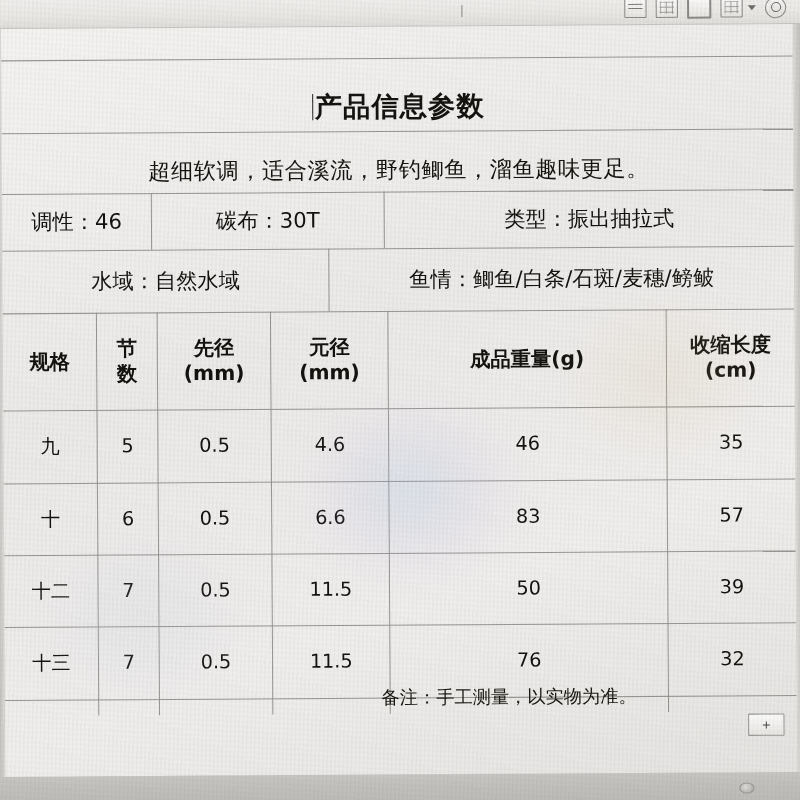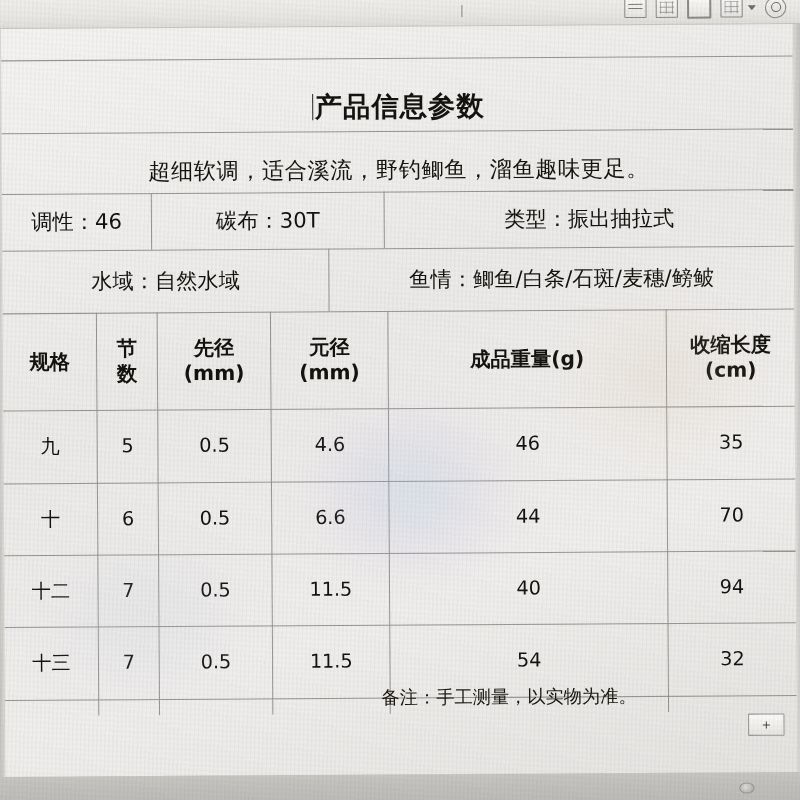"44" span { text: 44 -> 83 }
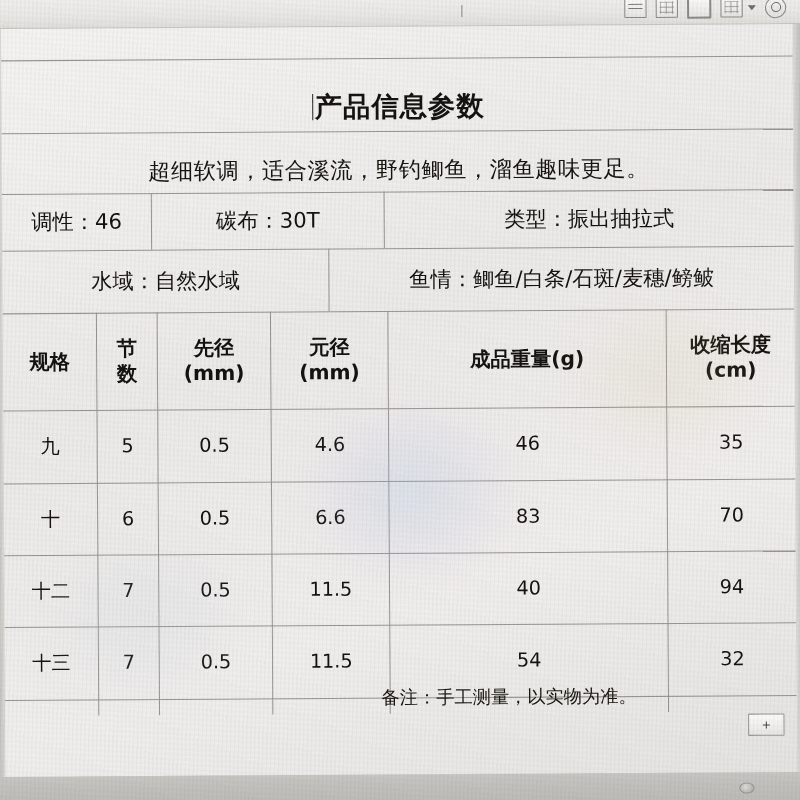"70" span { text: 70 -> 57 }
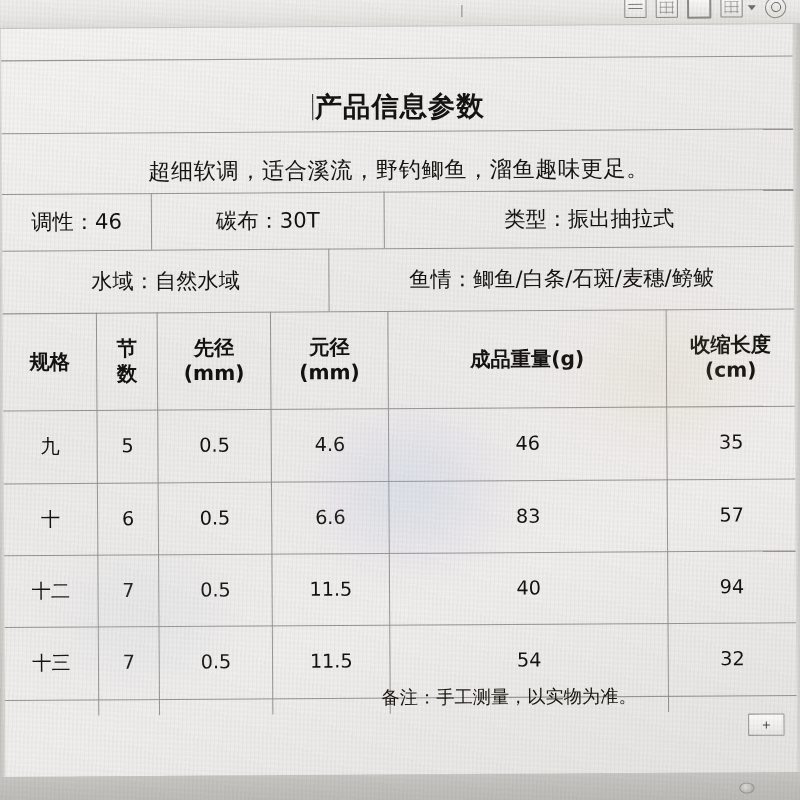"40" span { text: 40 -> 50 }
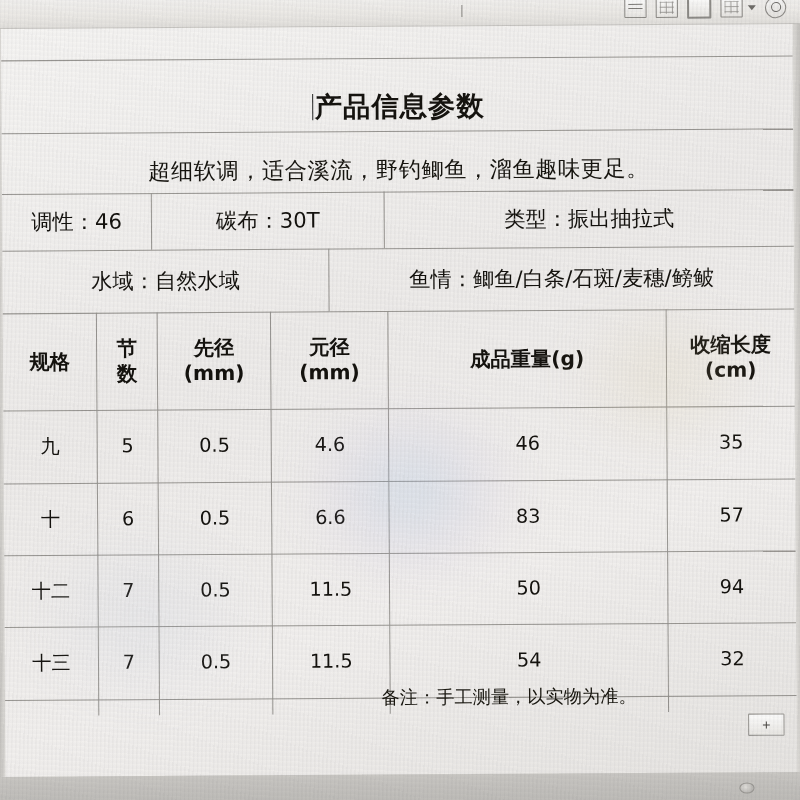"94" span { text: 94 -> 39 }
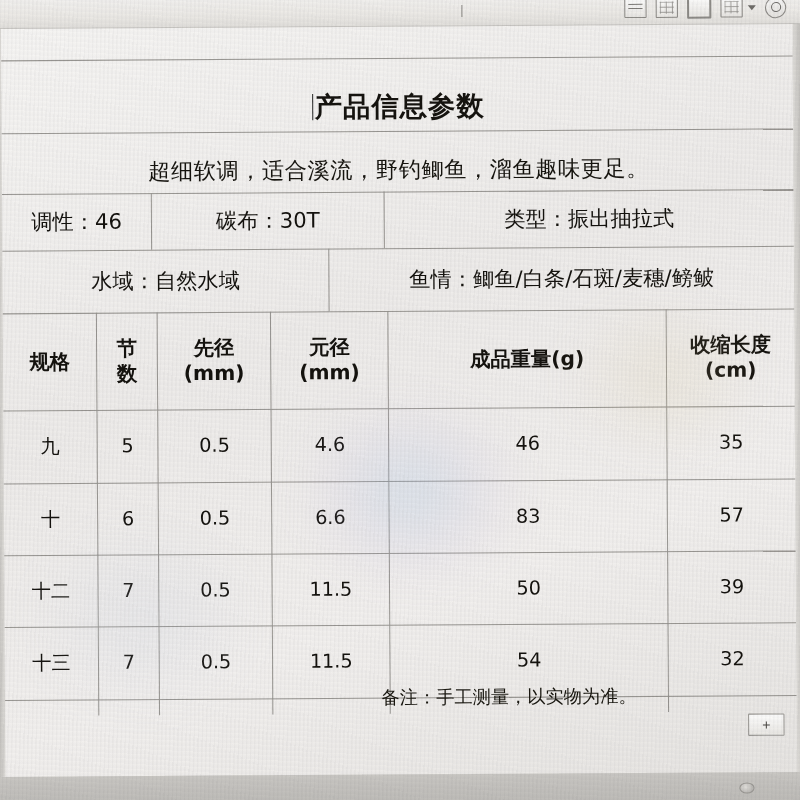"54" span { text: 54 -> 76 }
